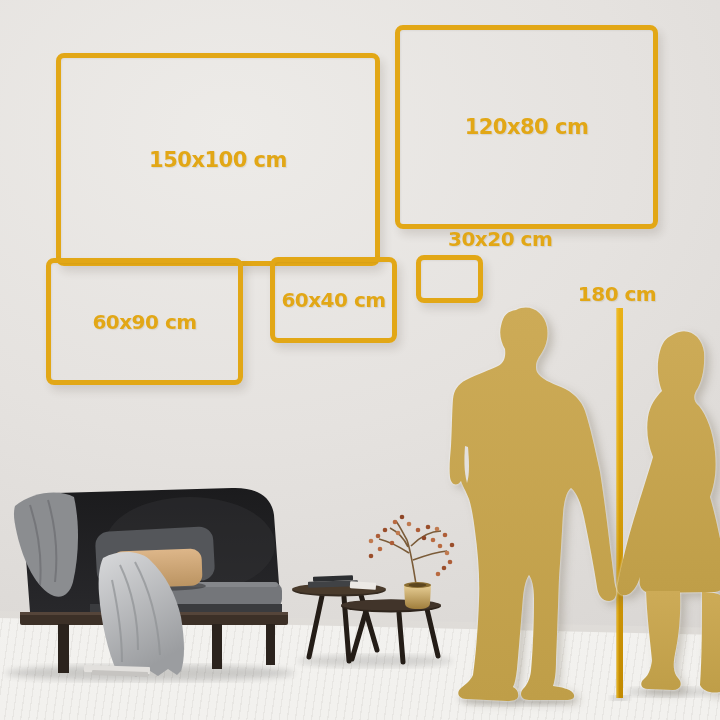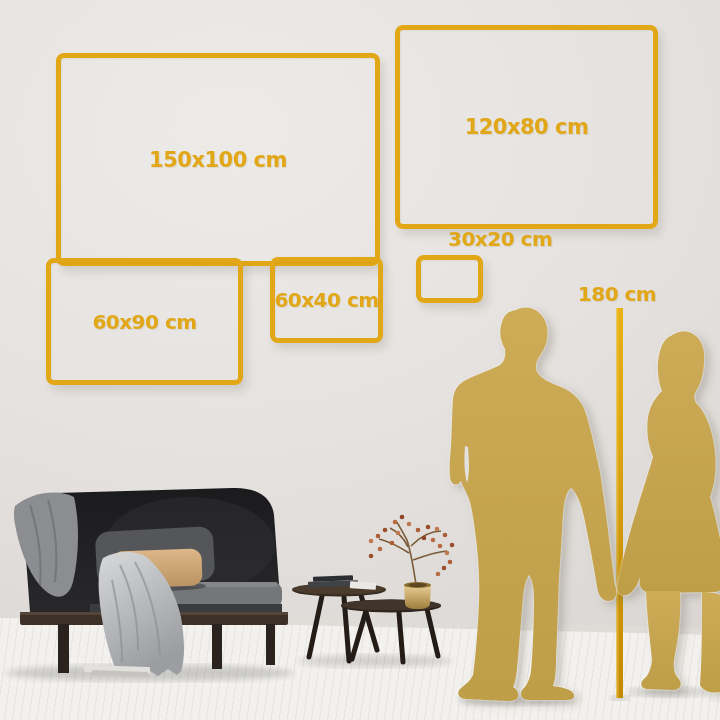"60x40 cm" .f4 { width: 113px -> 127px }
